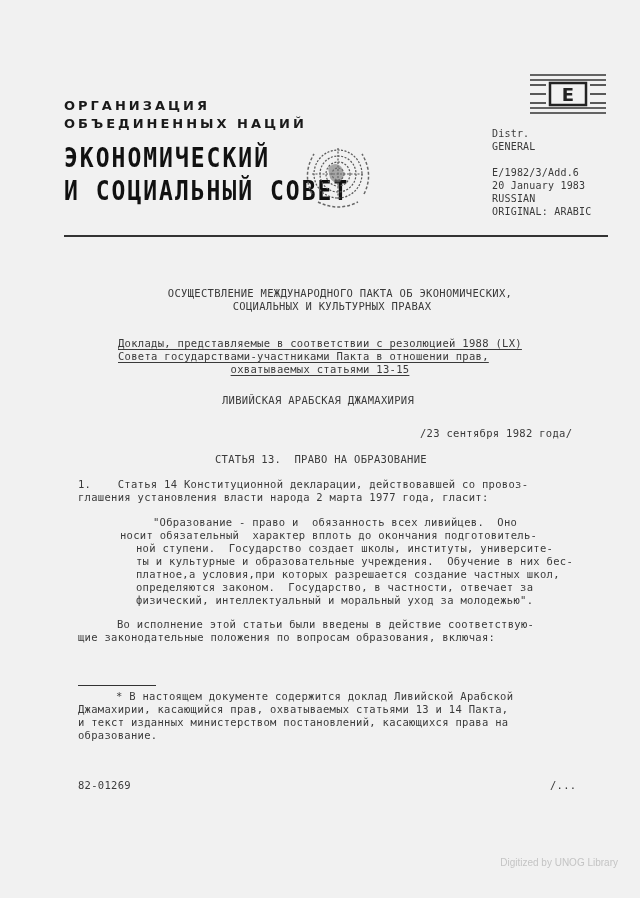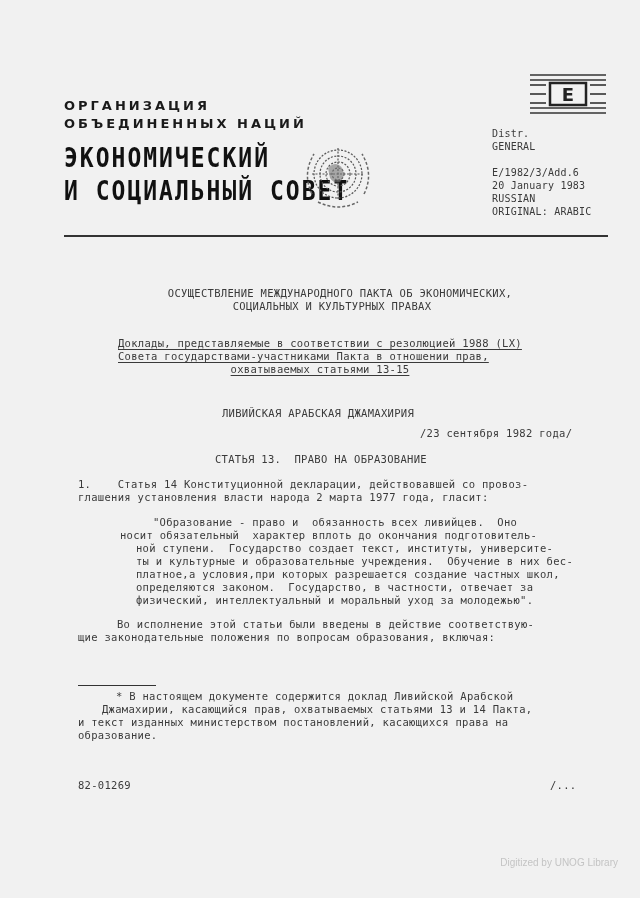"ЛИВИЙСКАЯ АРАБСКАЯ ДЖАМАХИРИЯ" div.abs { top: 407px -> 394px }
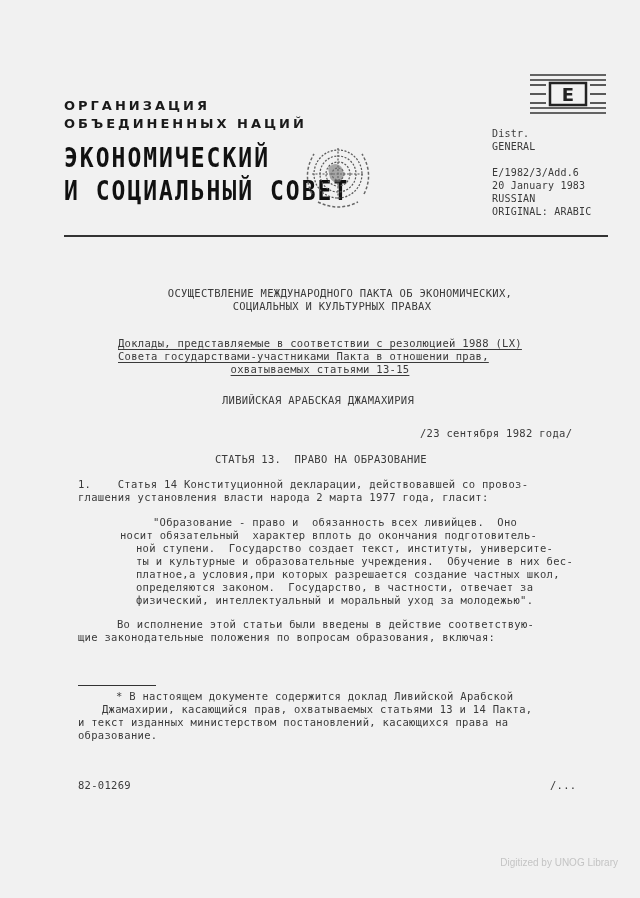"ной ступени. Государство создает текст," div.abs { text: текст -> школы }
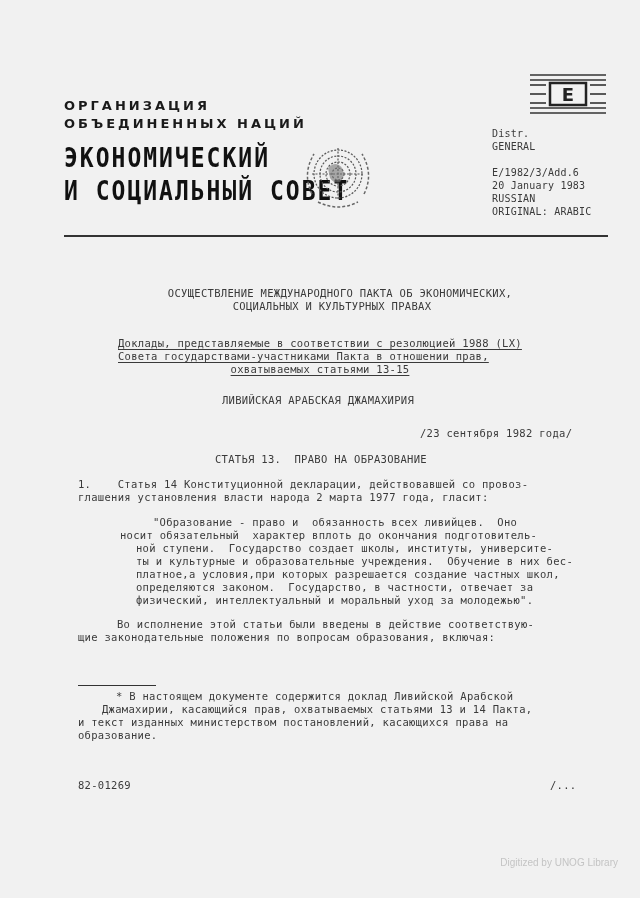"Джамахирии, касающийся прав," div.abs { margin-left: 24px -> none }
